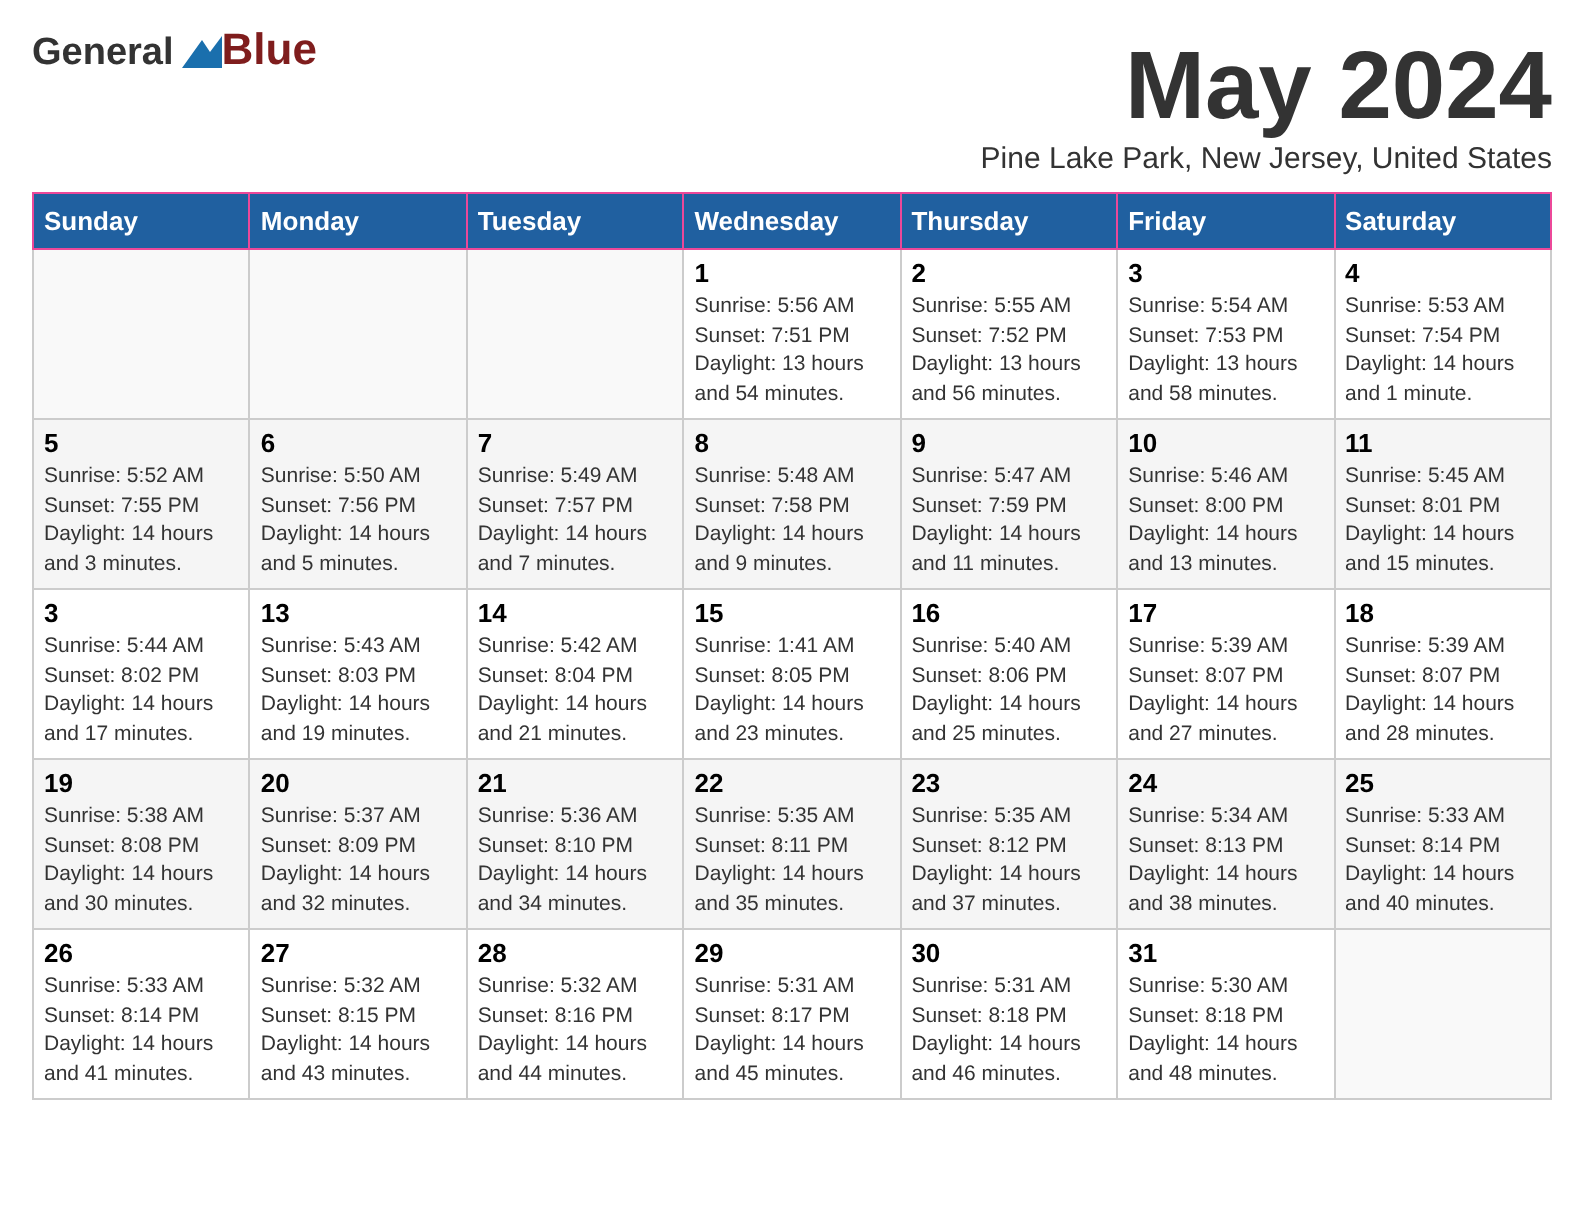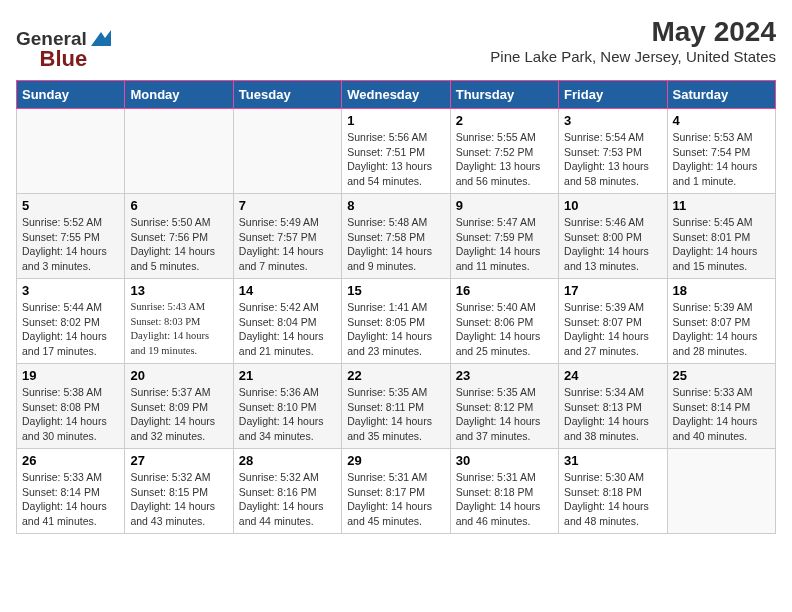"General" .logo { align-items: center -> flex-start; flex-direction: column -> row; margin-top: 12px -> none }
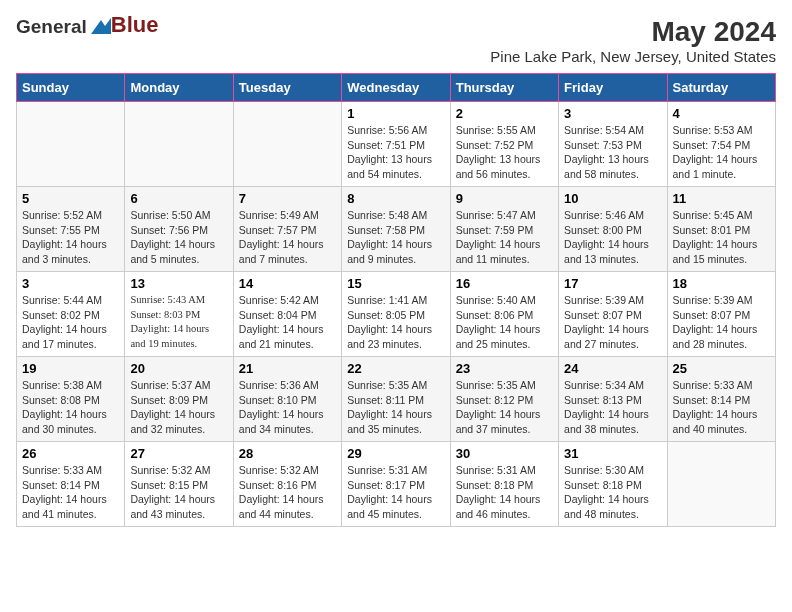"May 2024" .month-title { font-size: 28px -> 48px }
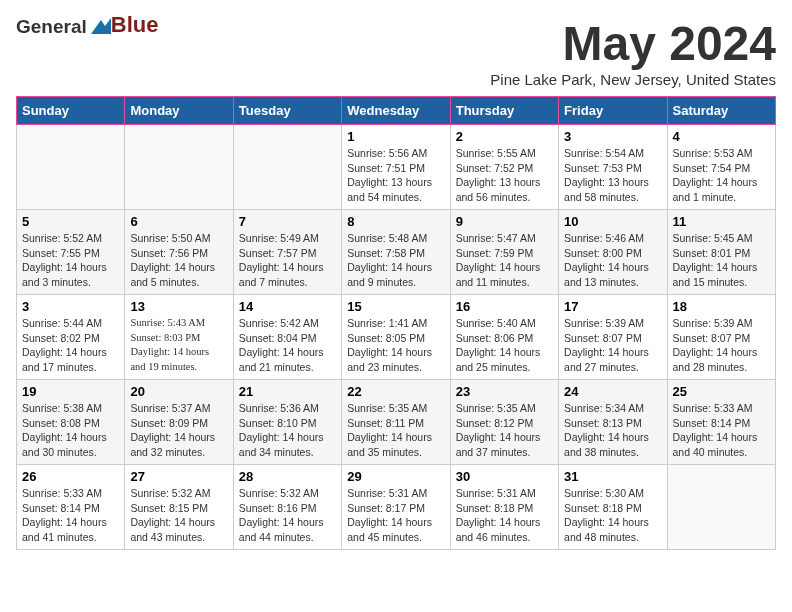"Sunrise: 5:43 AM" div.day-info { font-family: Liberation Serif, serif -> none }
